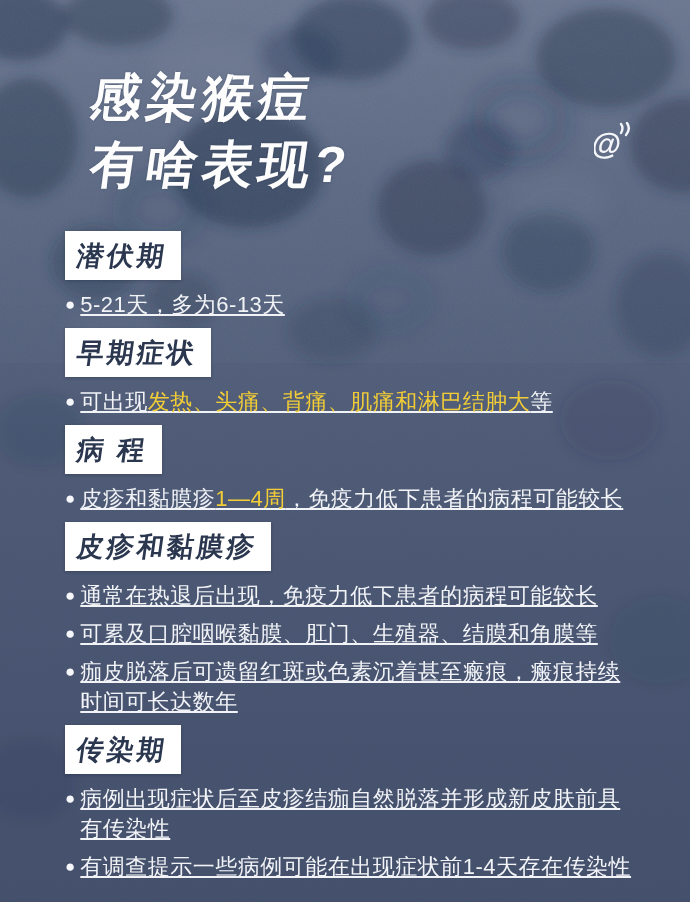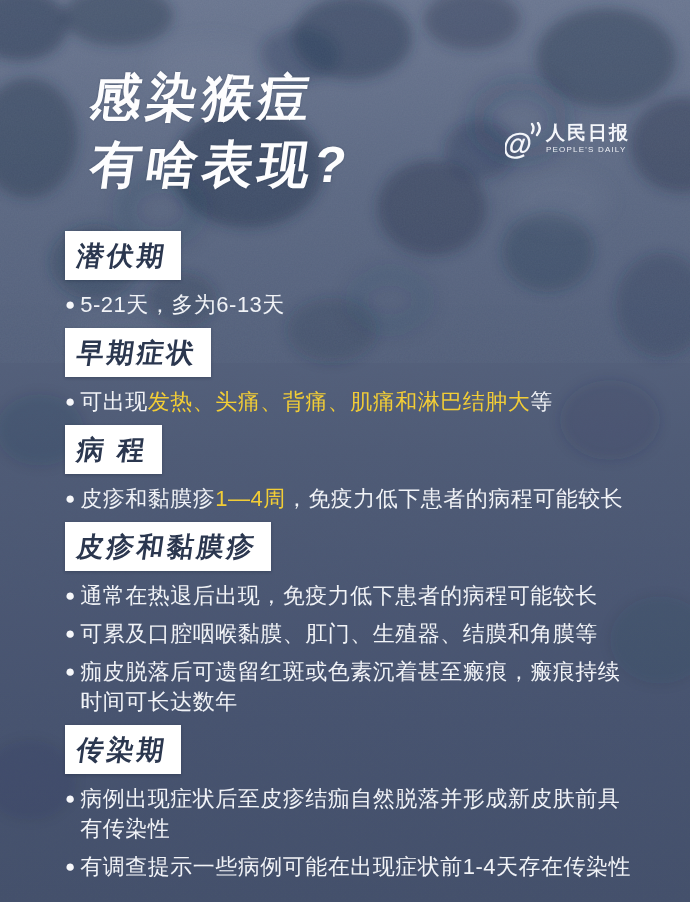"人民日报" div.brand-text { html: <div> <div>人民日报</div> <div>PEOPLE'S DAILY</div> </div> -> none }
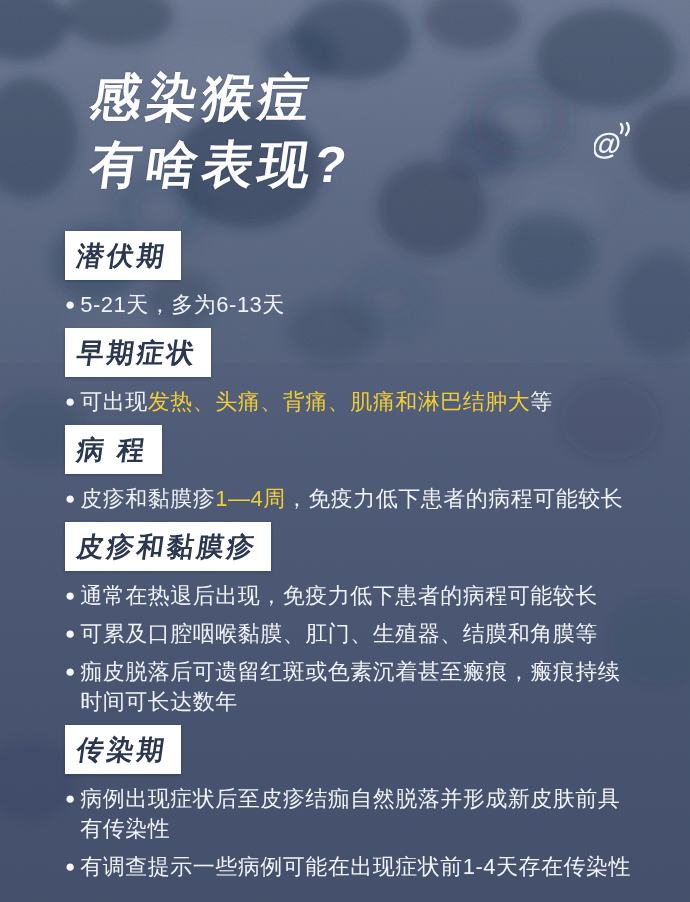"5-21天，多为6-13天" .bullet-text { text-decoration: none -> underline }
